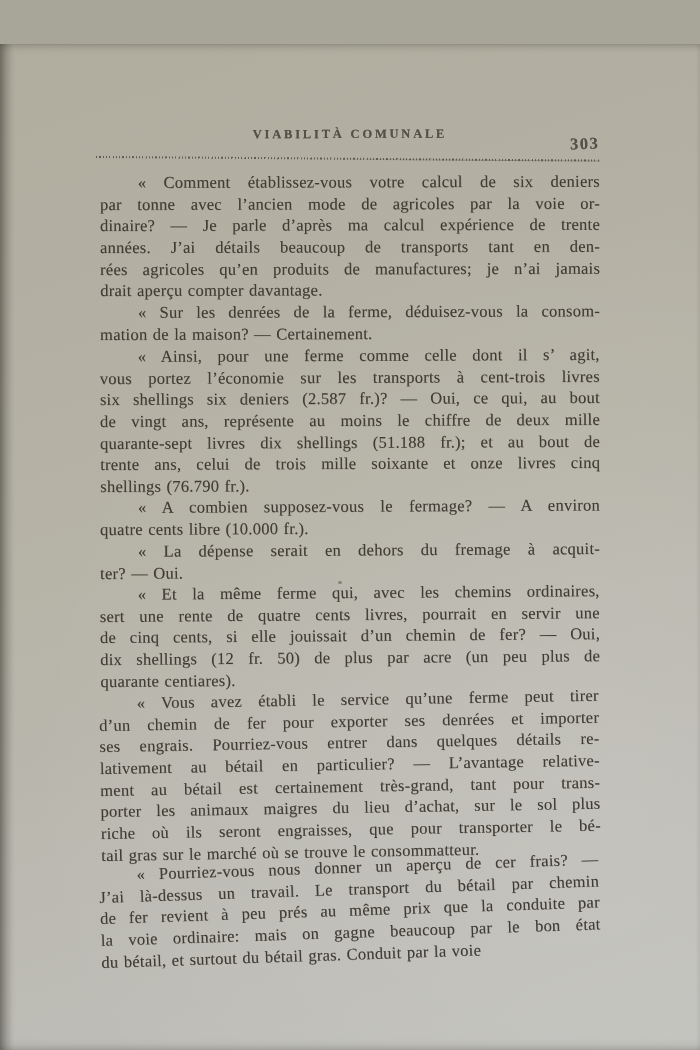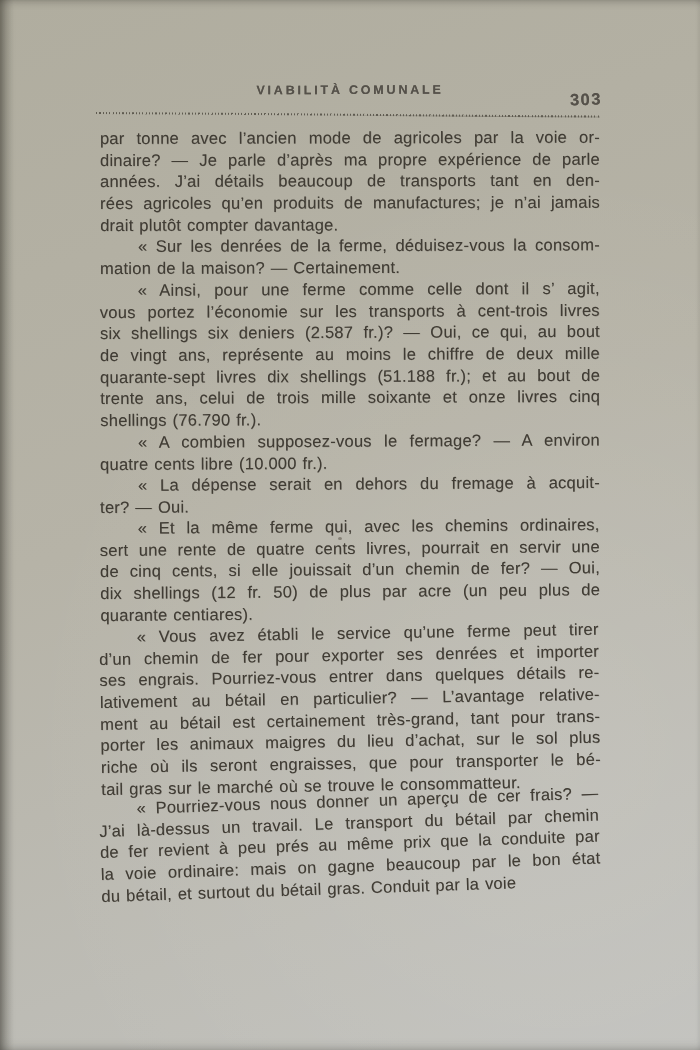"VIABILITÀ COMUNALE" .page { font-family: Liberation Sans, sans-serif -> Liberation Serif, serif; margin-top: none -> 44px }
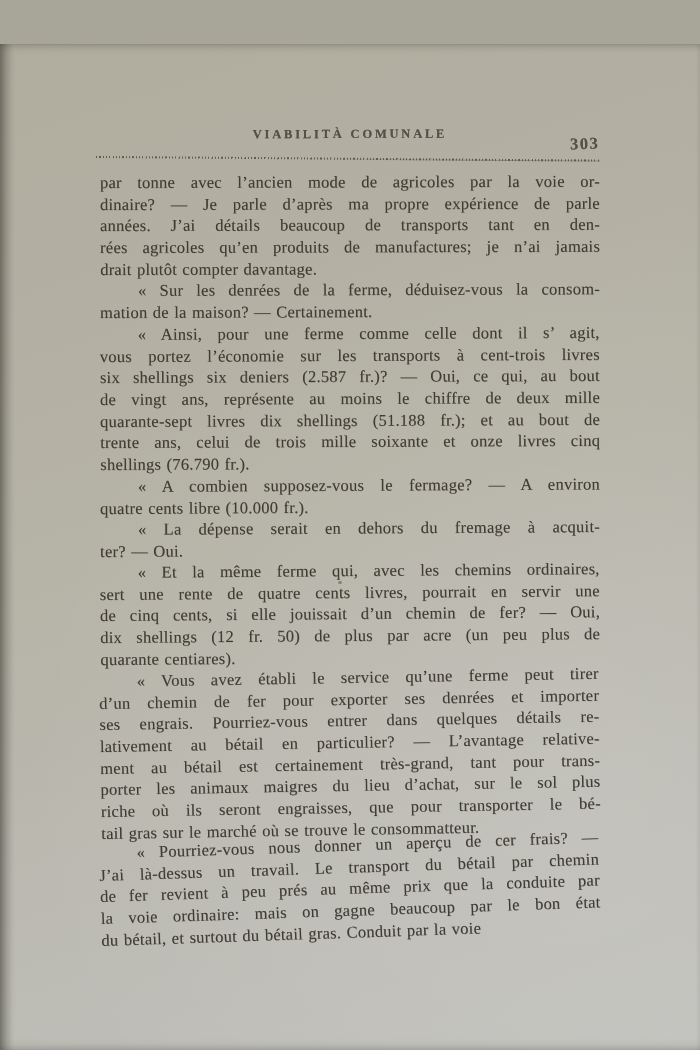"« Comment établissez-vous votre calcul" div.line { html: none -> <div>« Comment établissez-vous votre calcul de six deniers</div> }
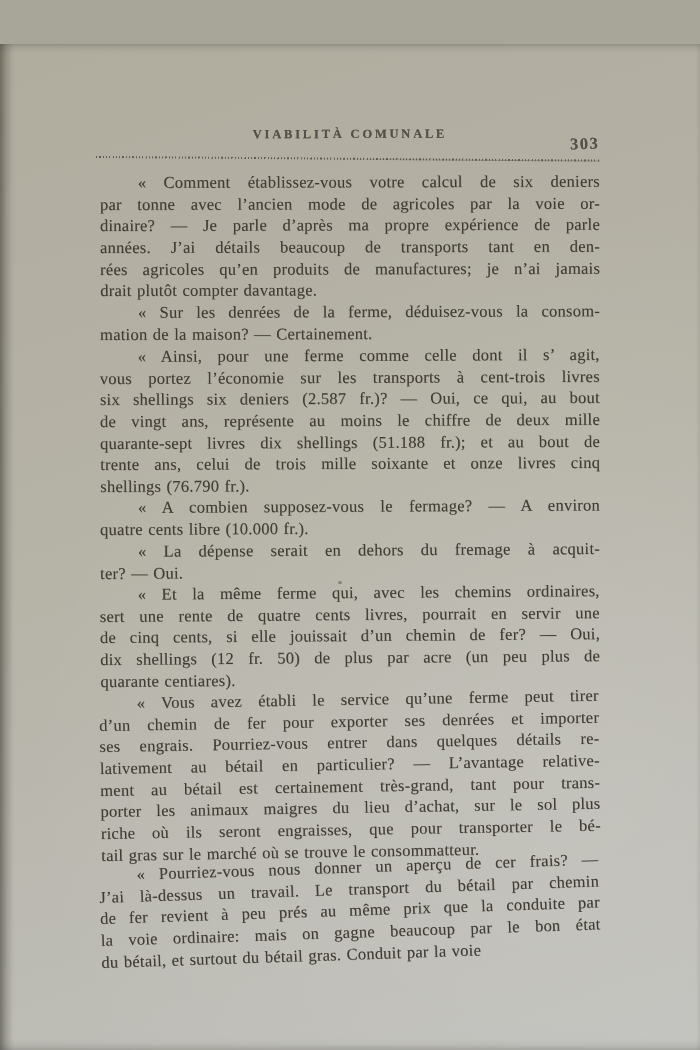"dinaire? — Je parle d’après" div.line { text: propre expérience de parle -> calcul expérience de trente }
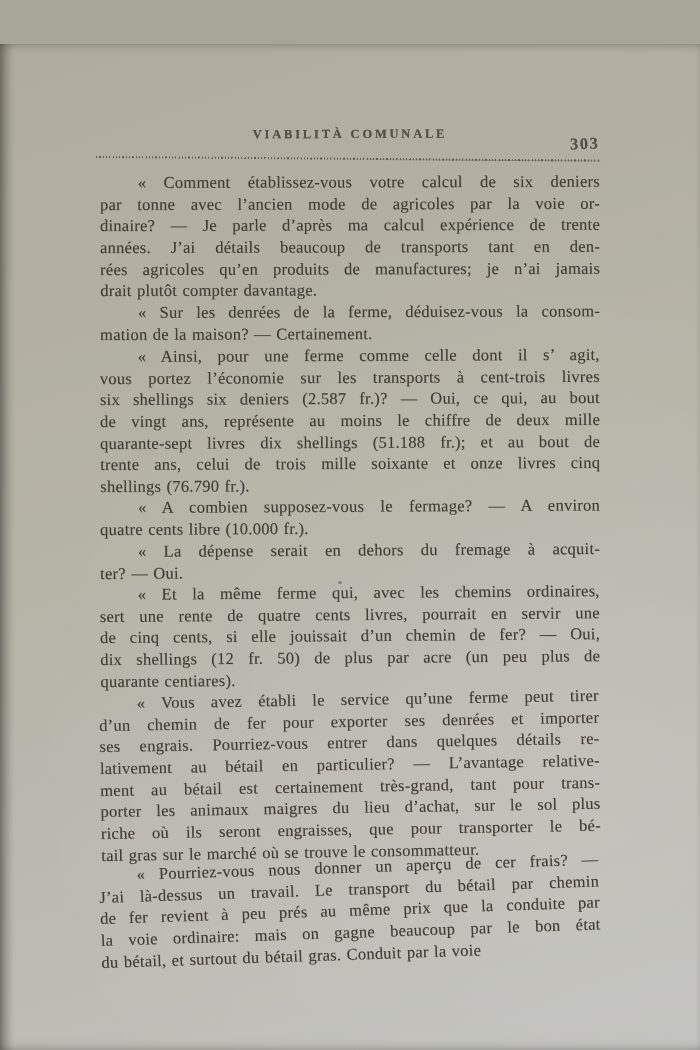"drait plutôt compter davantage." div.line { text: plutôt -> aperçu }
